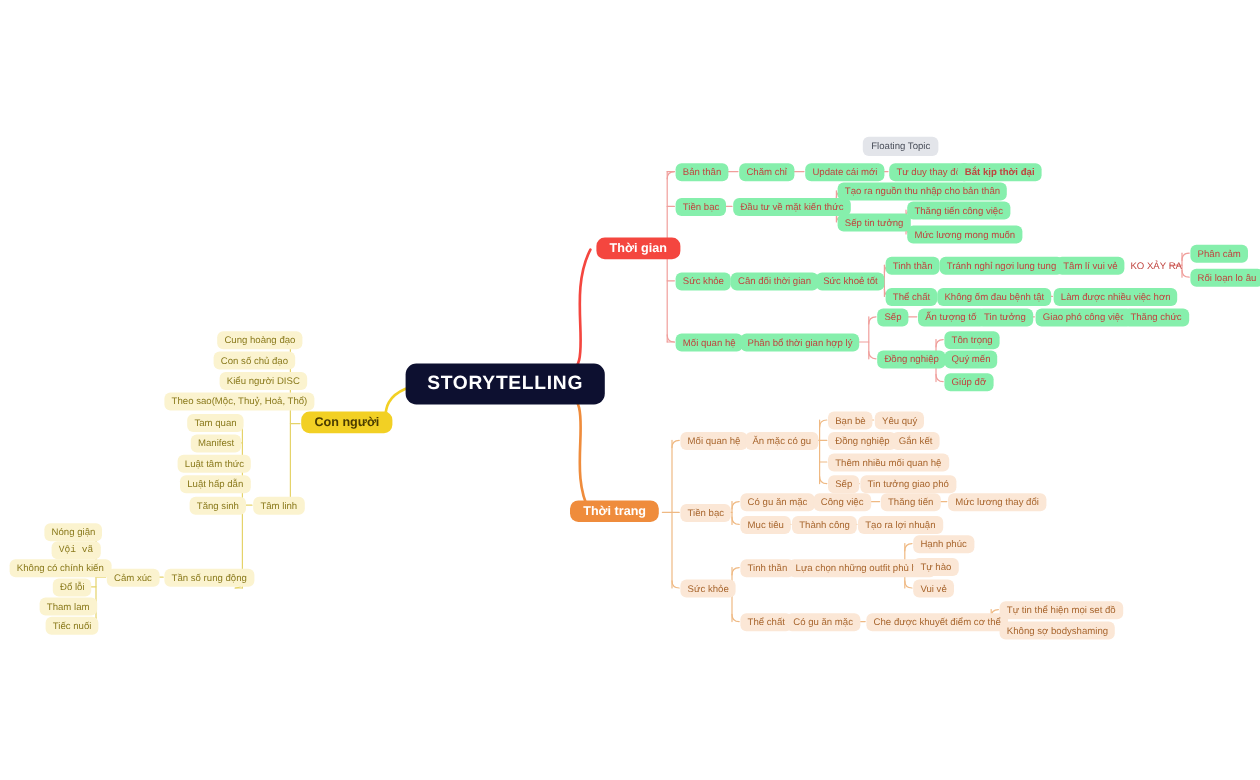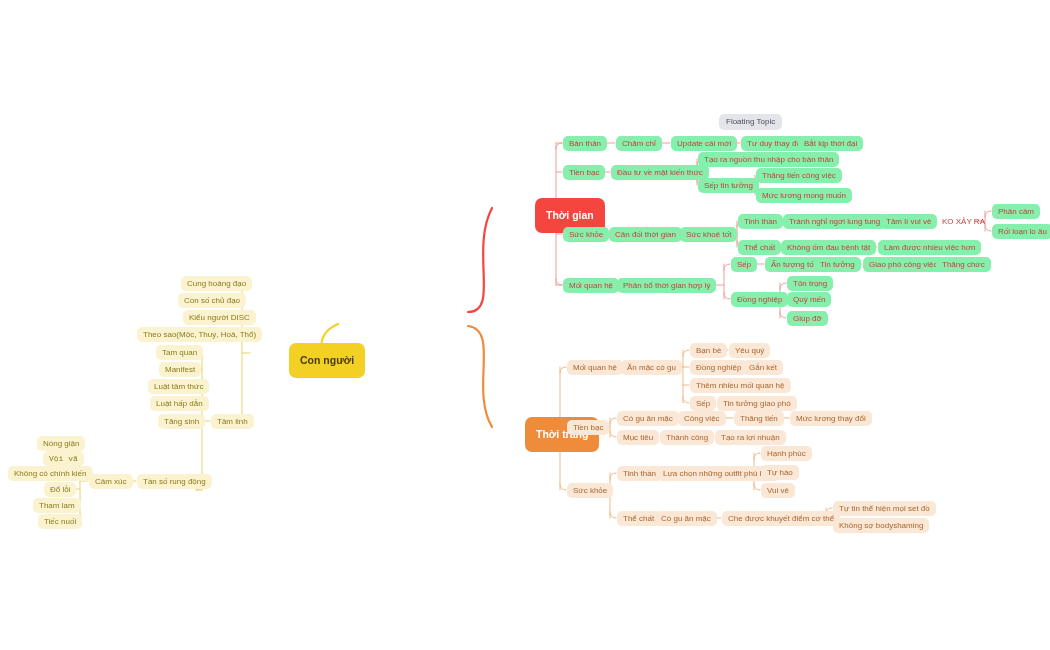"Bắt kịp thời đại" div.node { font-weight: none -> bold }
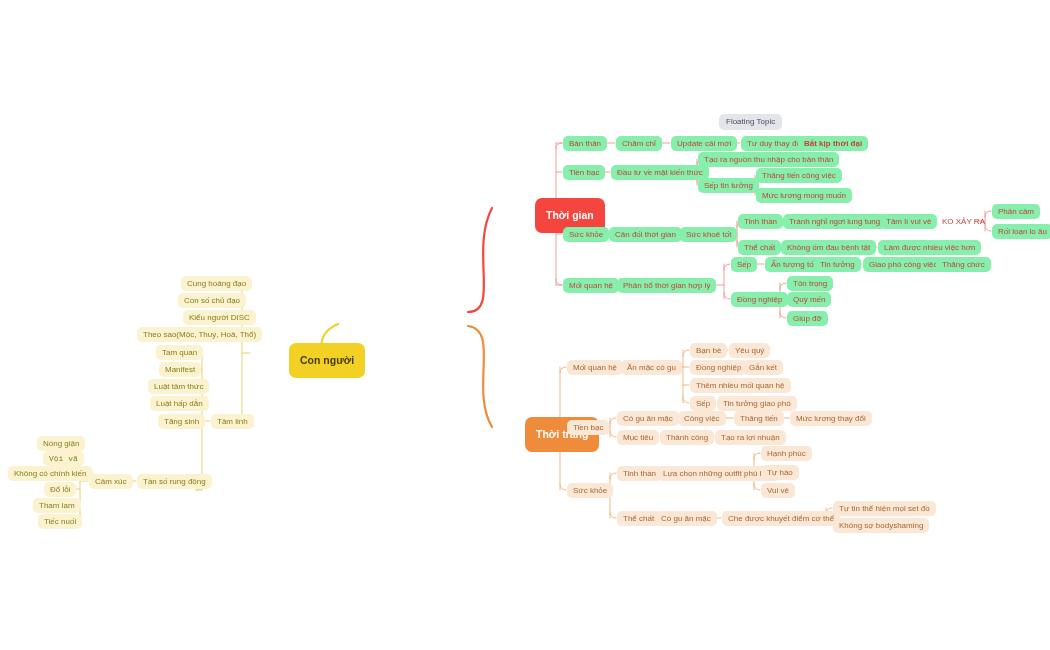"Thời gian" .main { height: 35px -> 18px; margin-left: 38px -> none }
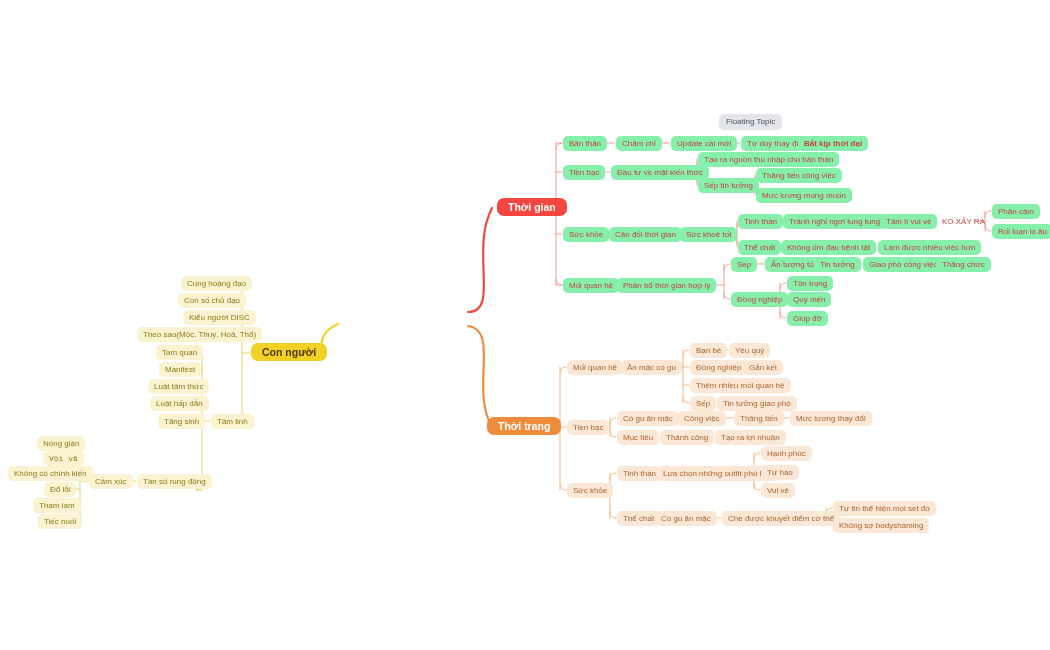"STORYTELLING" div.node { html: none -> <div>STORYTELLING</div> }
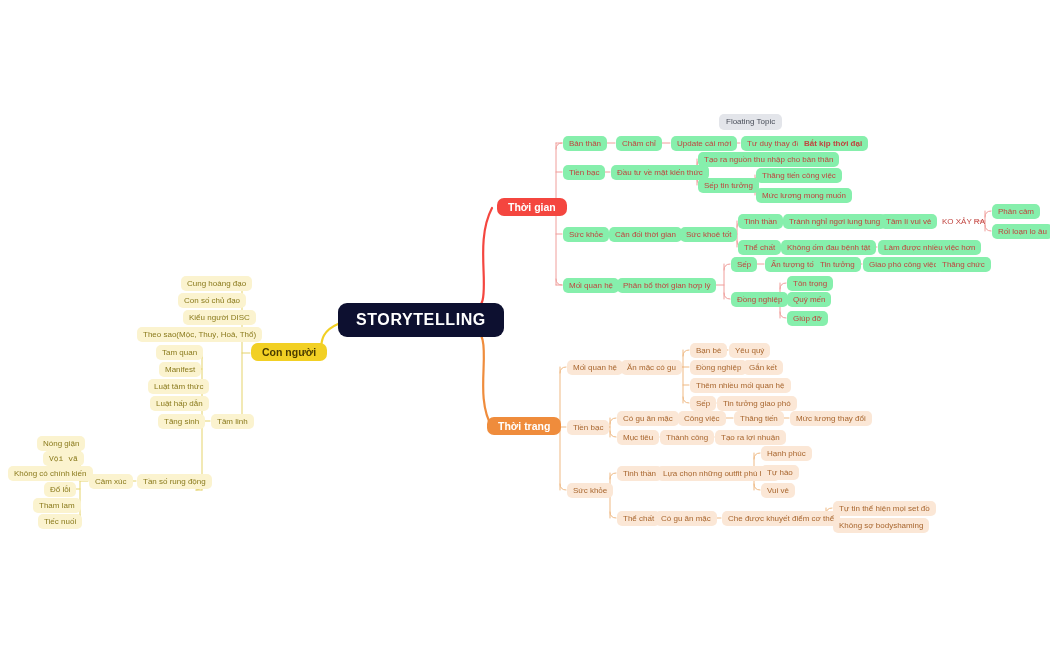"Thời trang" div.node { left: 487px -> 475px }
